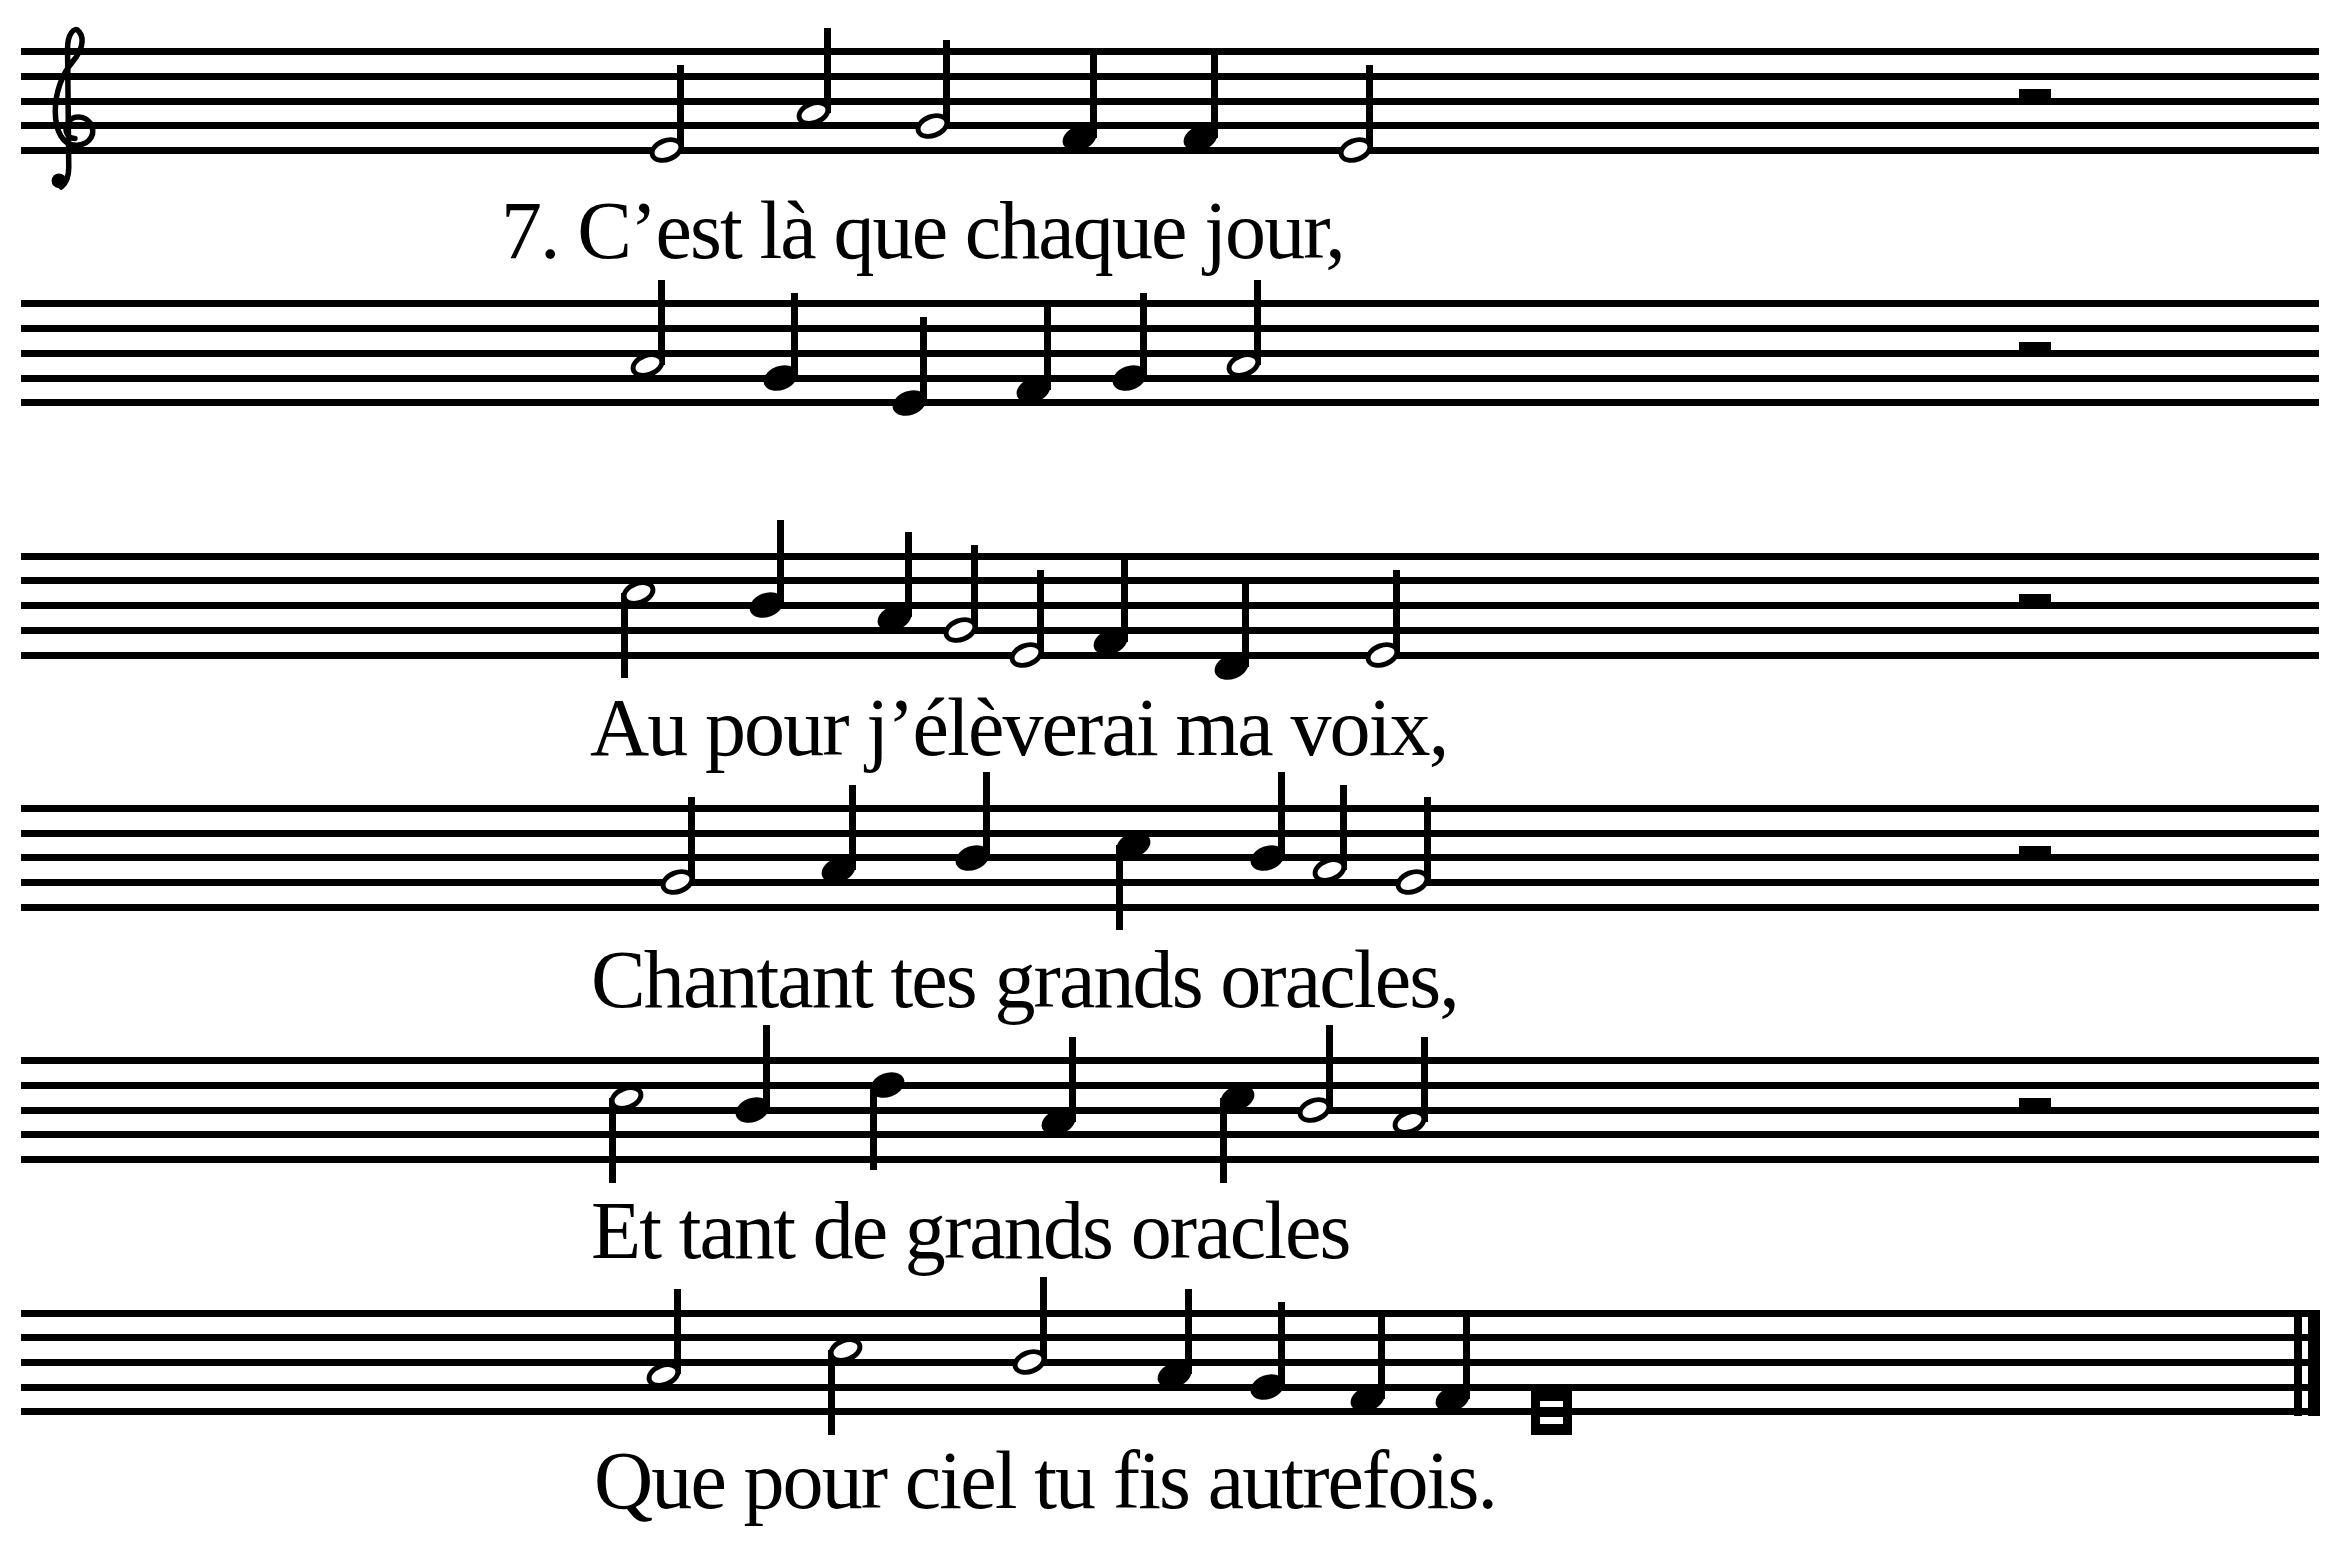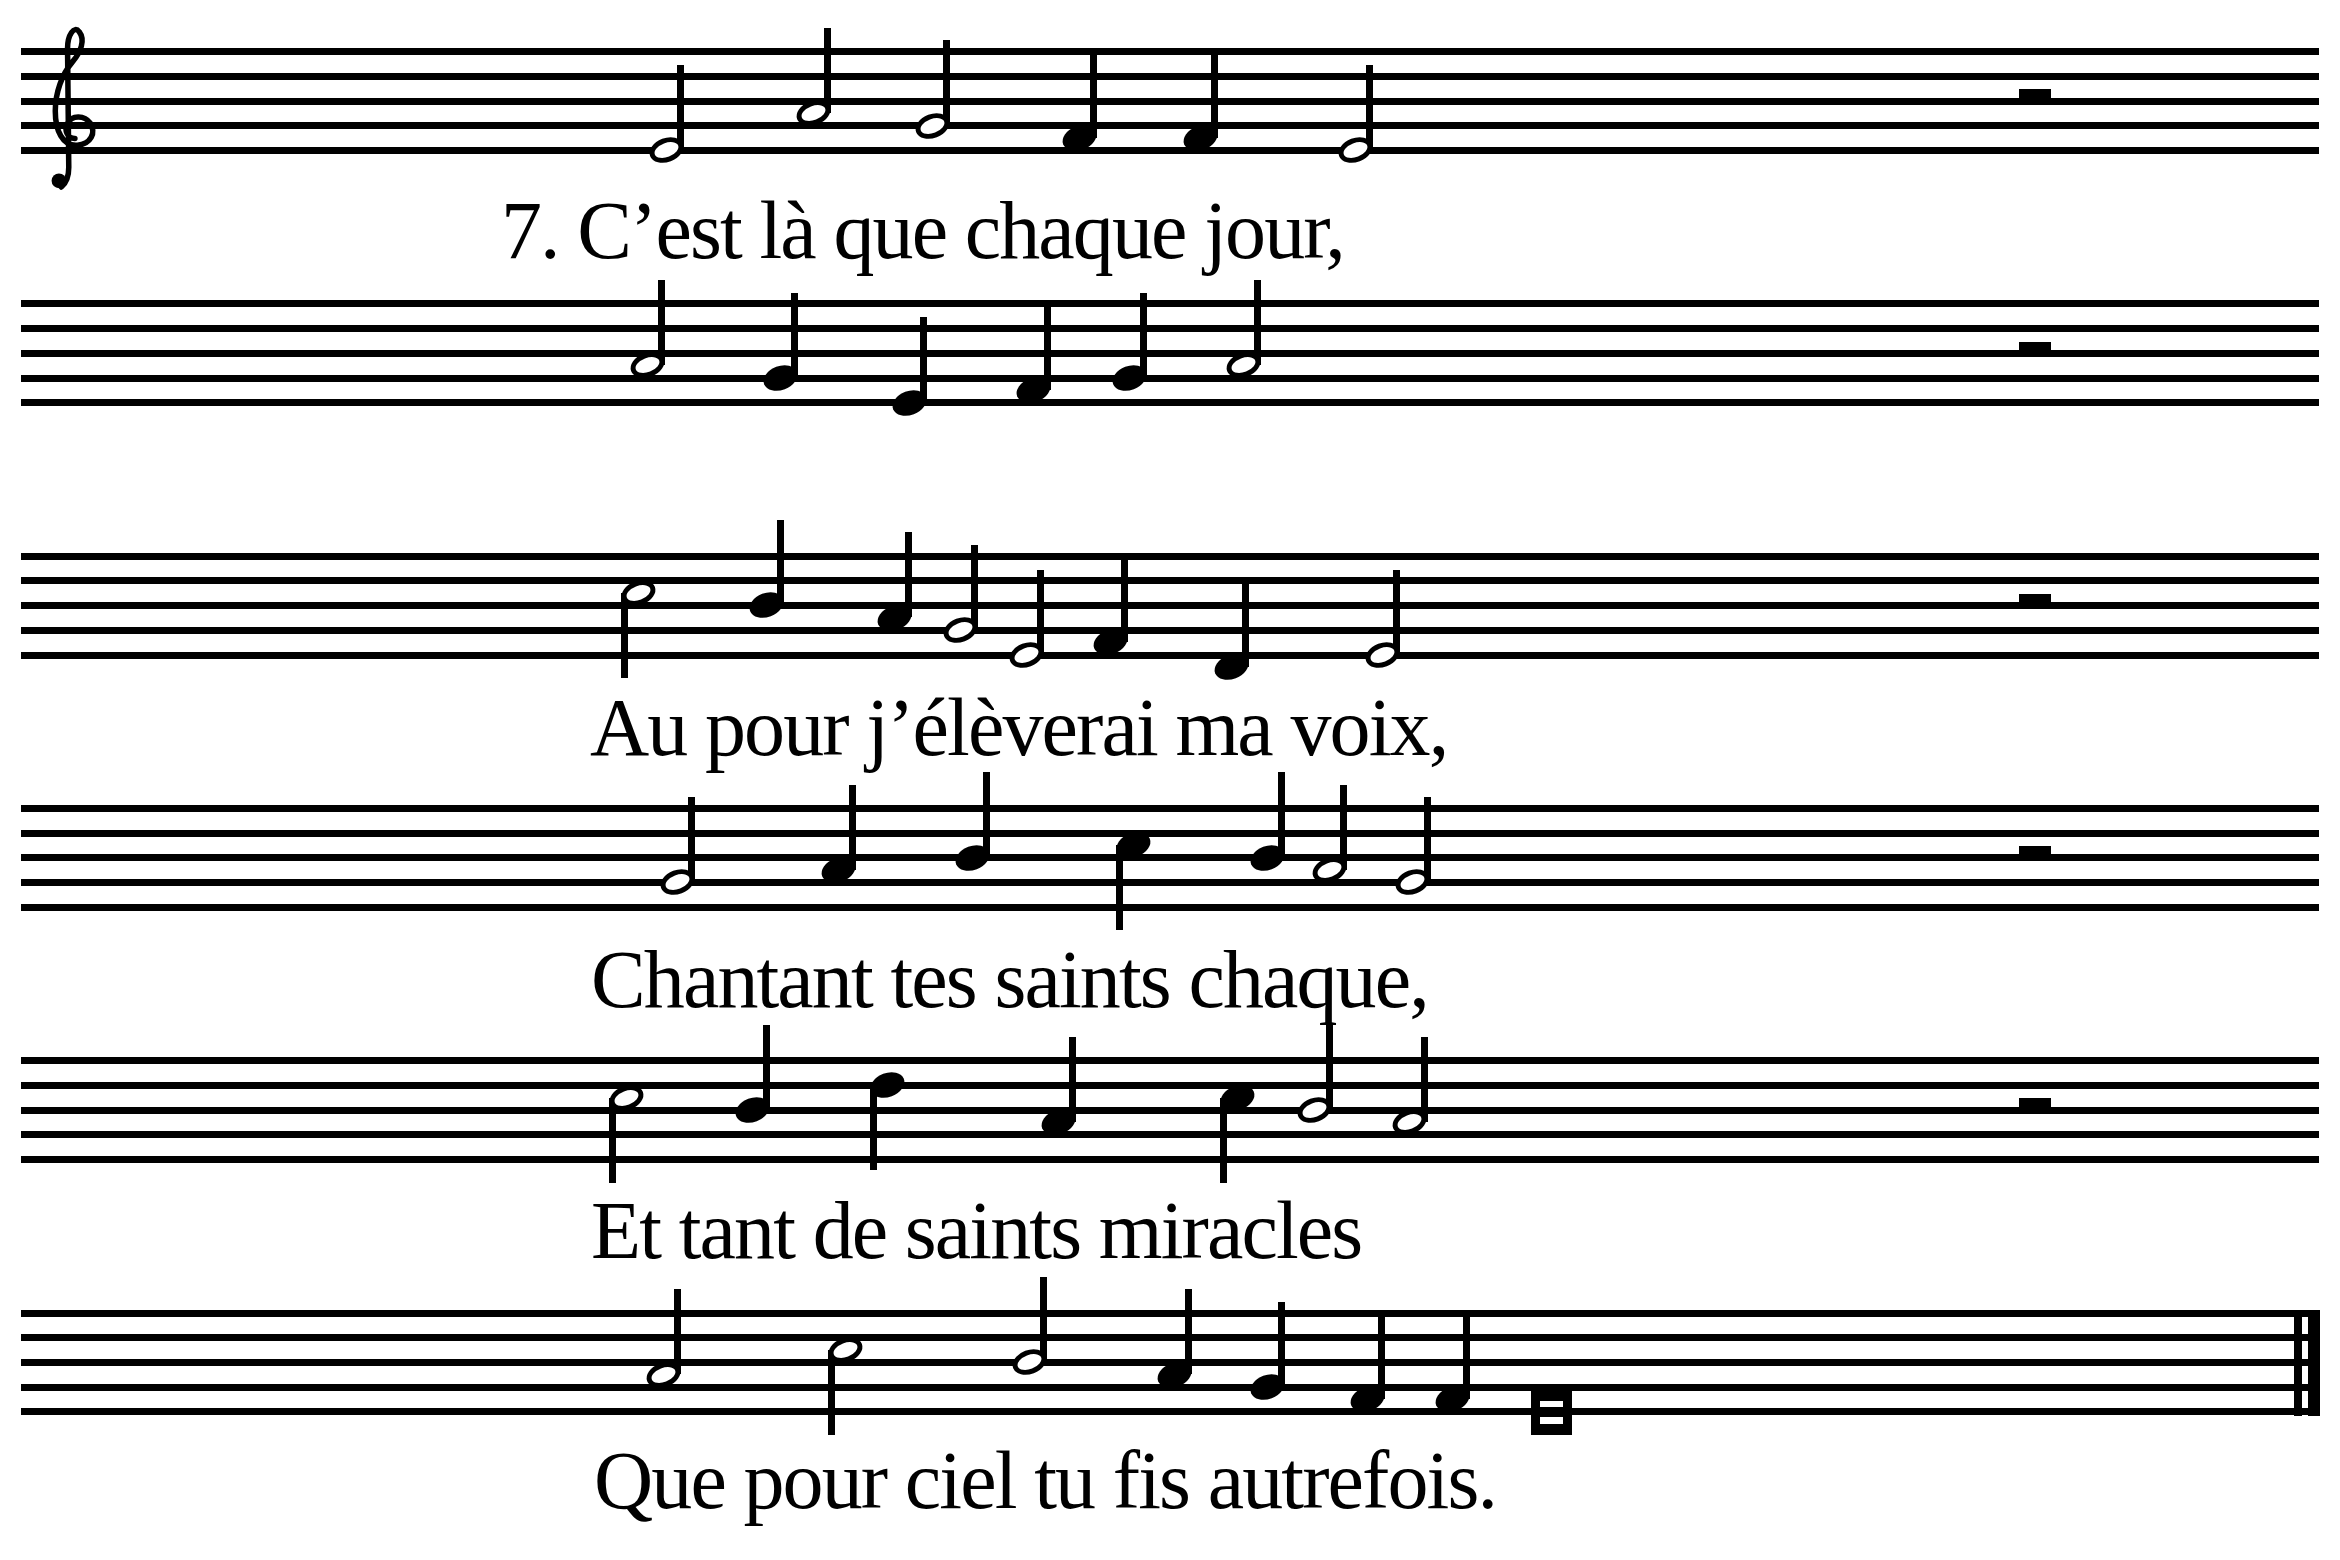"Chantant tes saints chaque," div.lyric { text: saints chaque -> grands oracles }
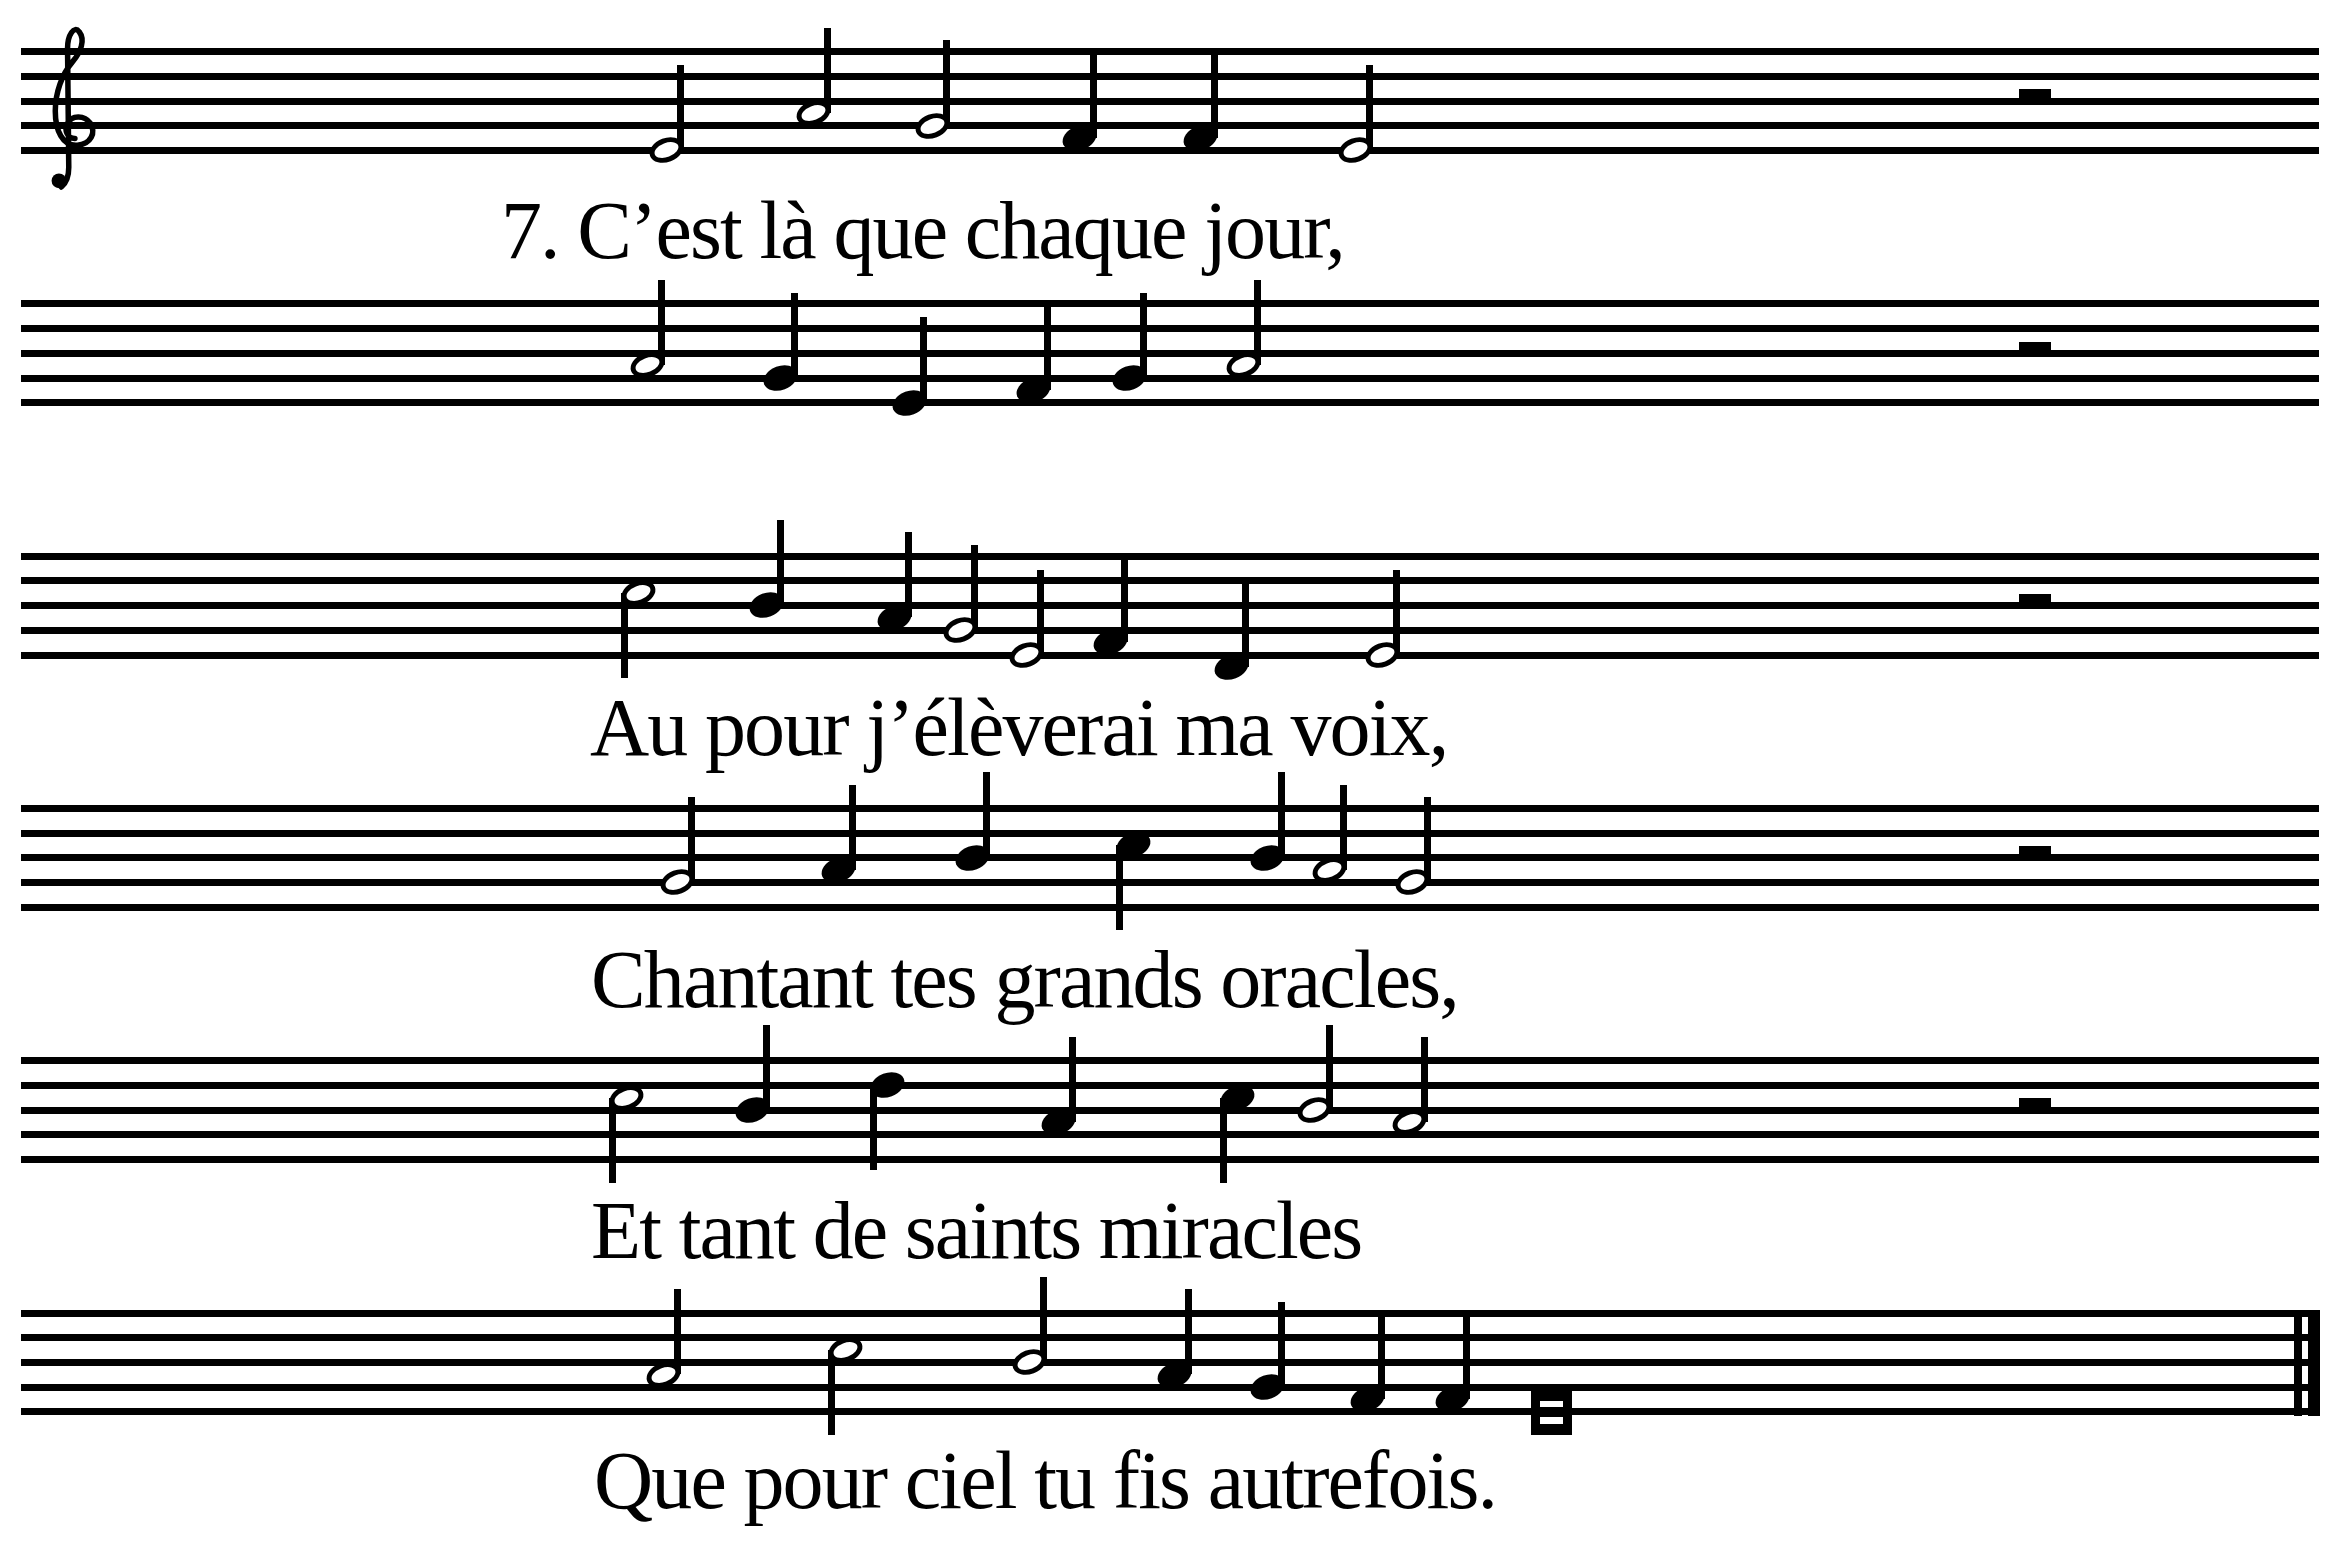"Et tant de saints miracles" div.lyric { text: saints miracles -> grands oracles }
